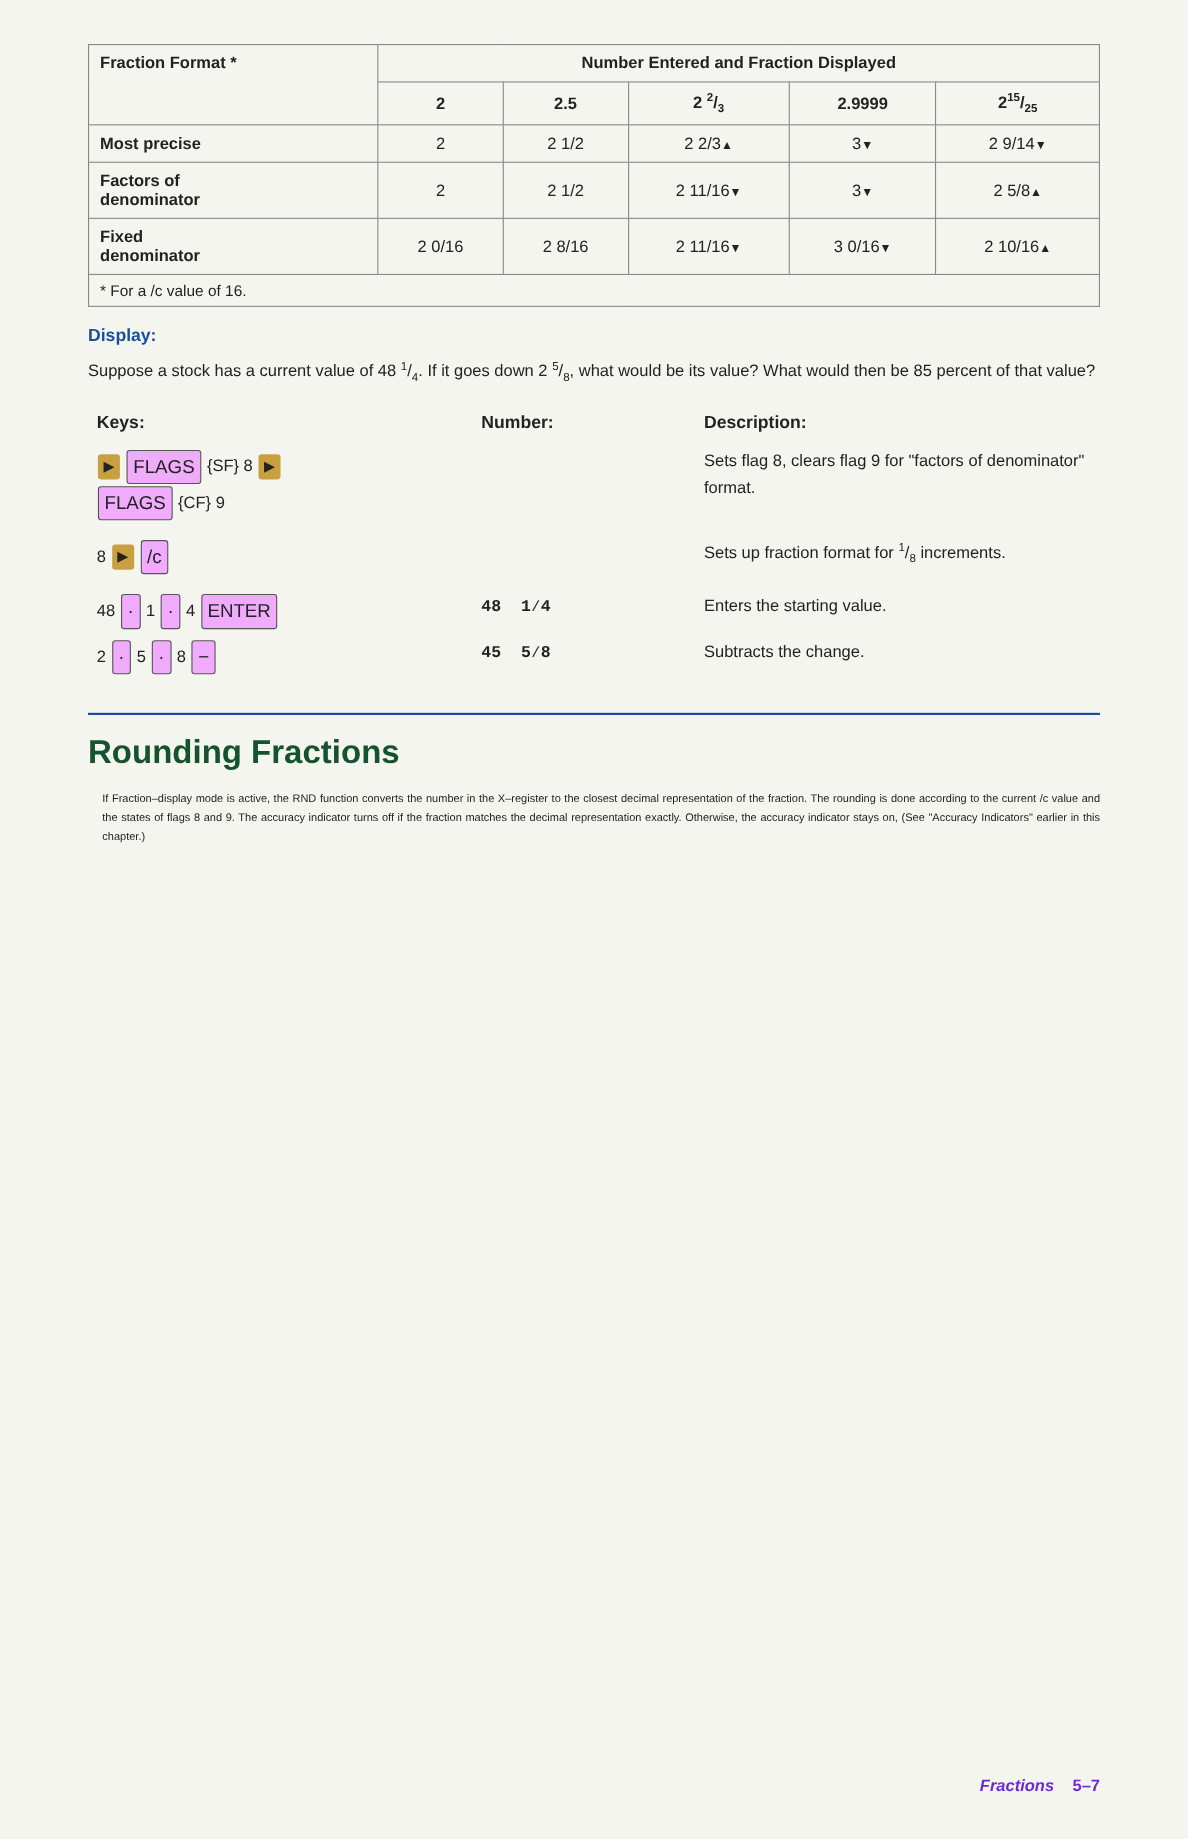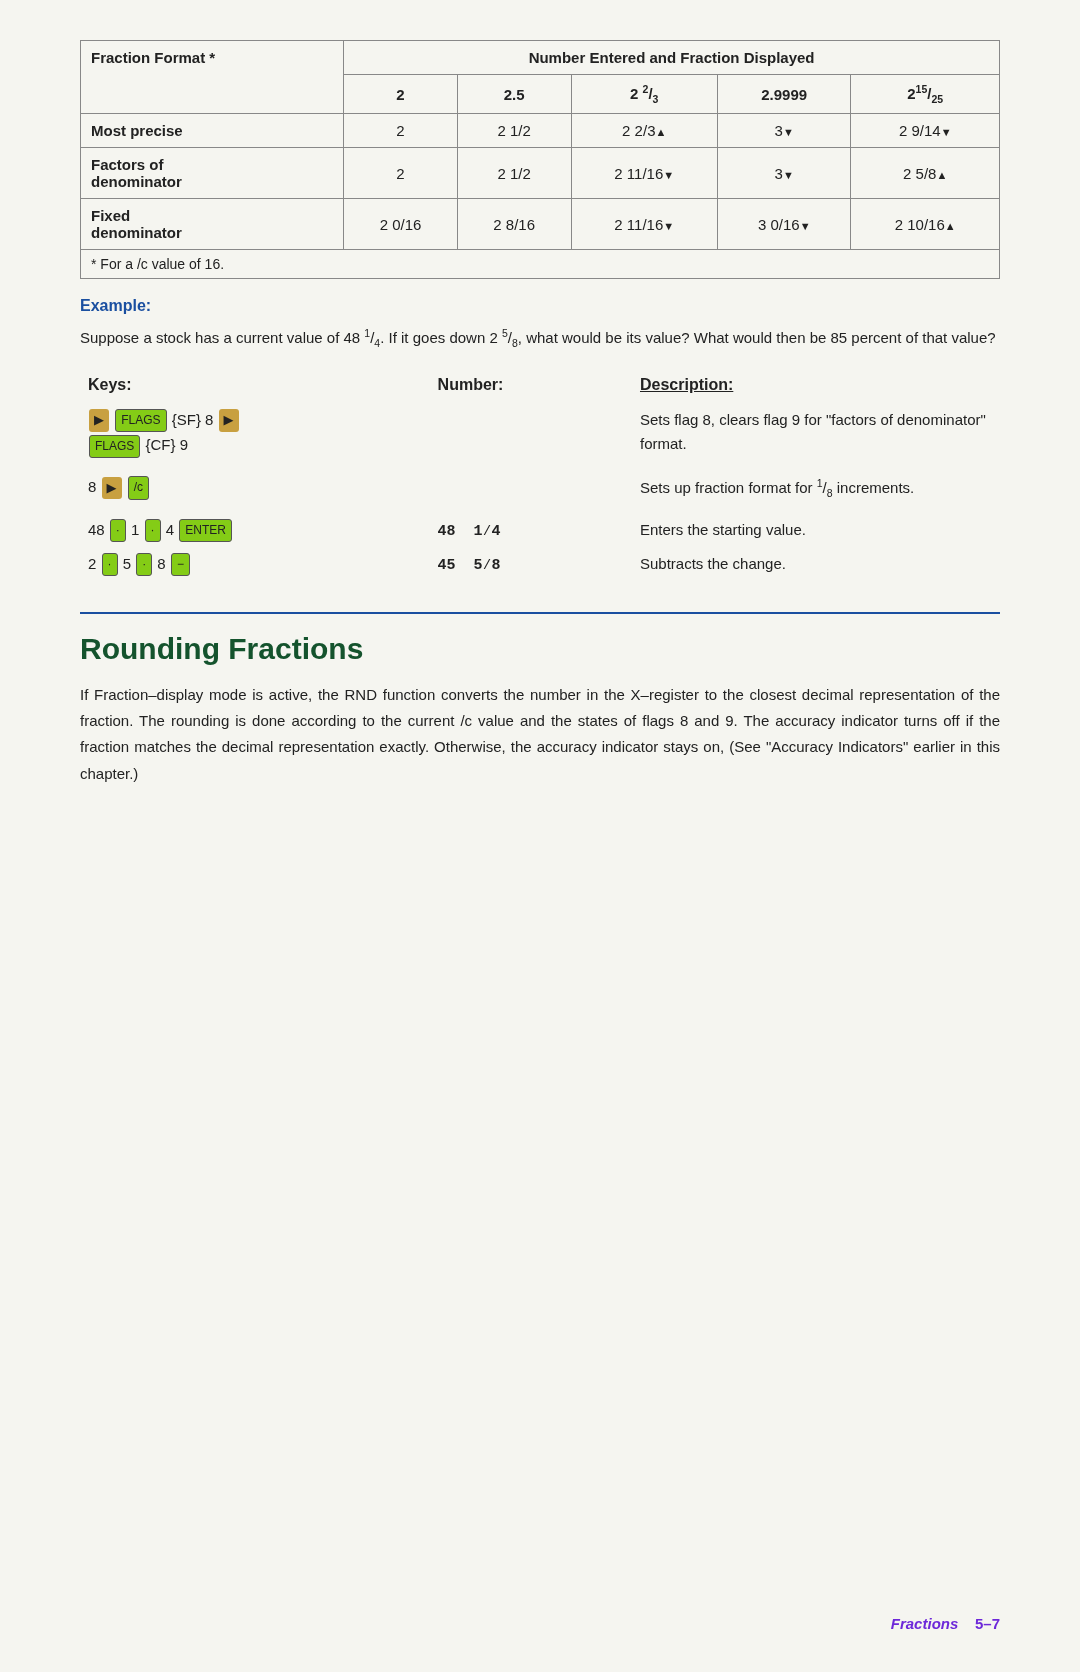"Example:" div.example-label { text: Example -> Display }
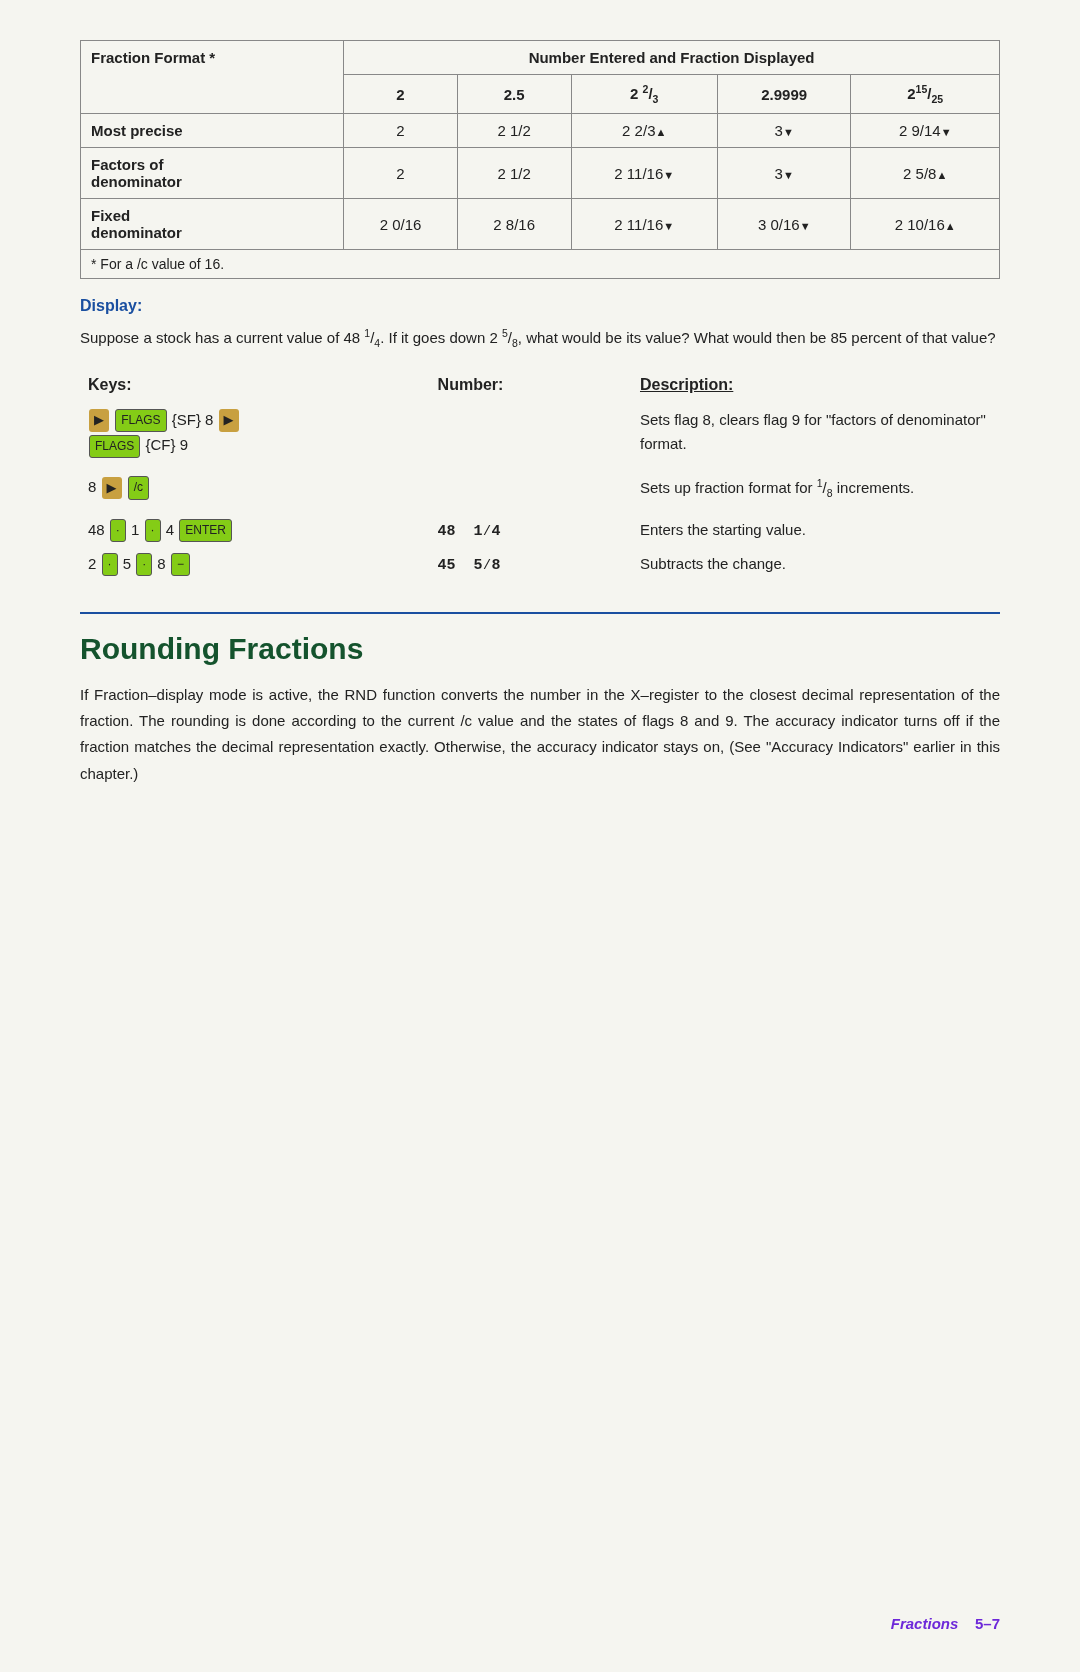"Description:" .kdd-table .col-desc { text-decoration: underline -> none }
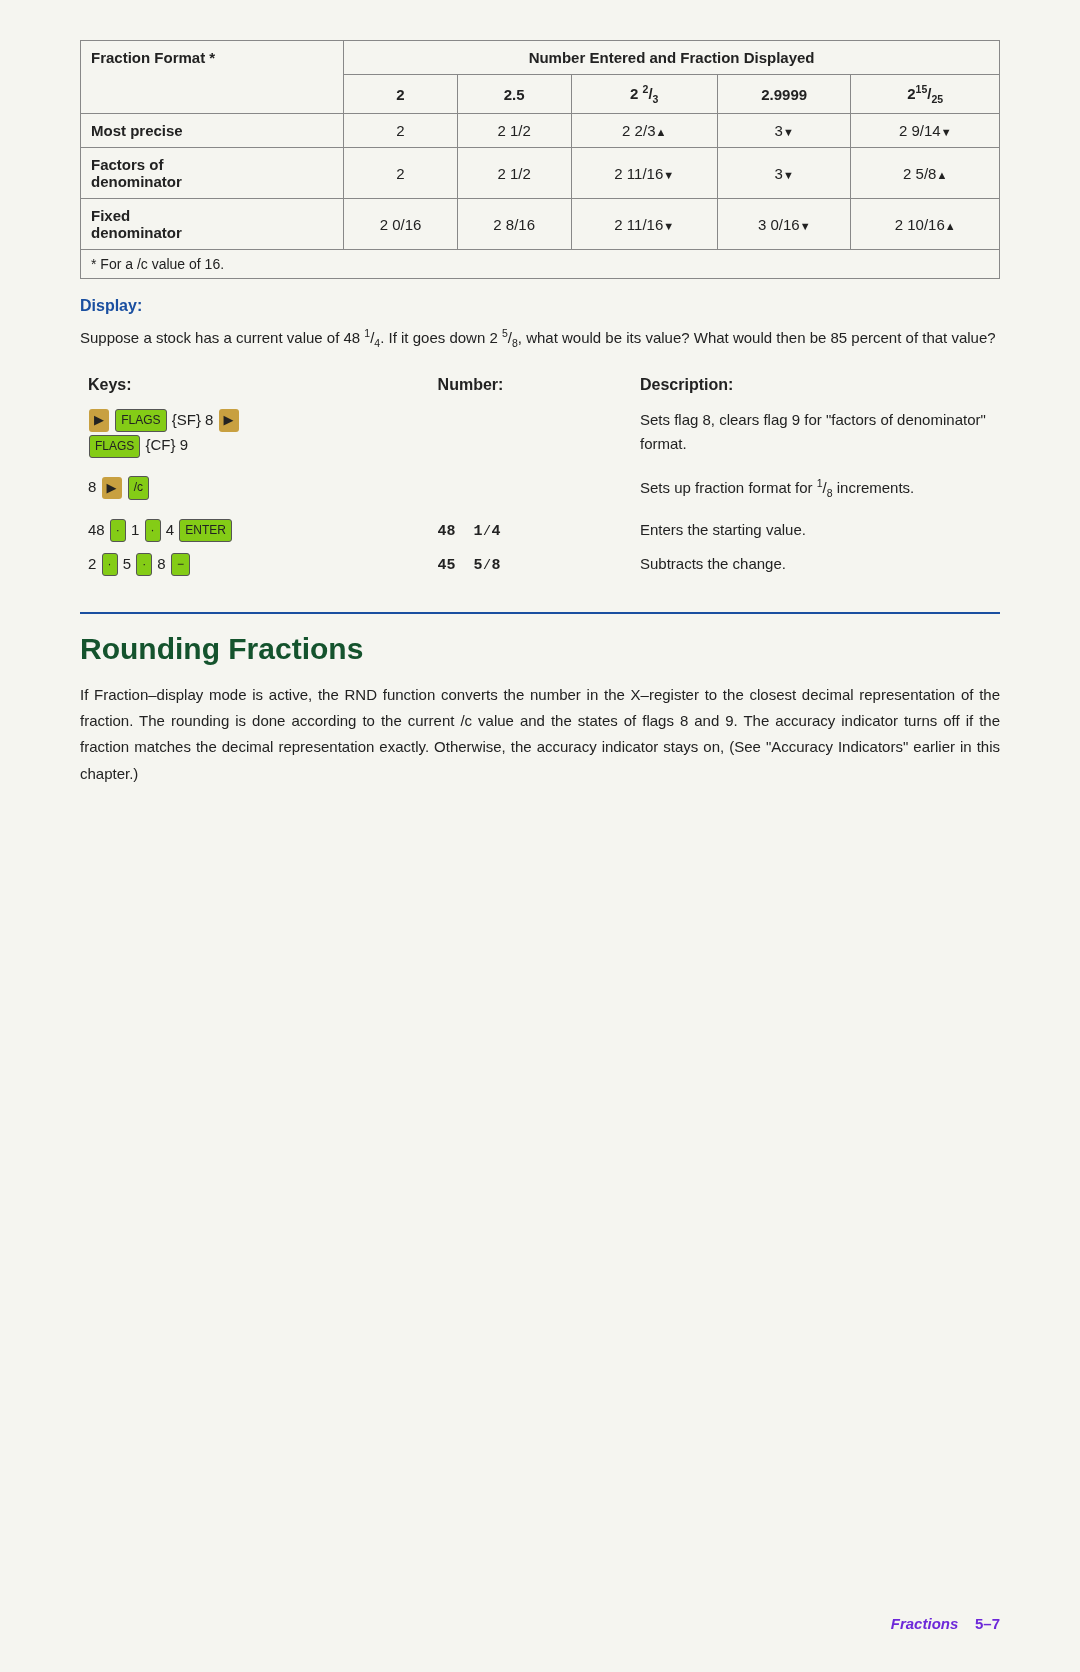"FLAGS" .key { background: #84cc16 -> #f0abfc; font-size: 12px -> 17px }
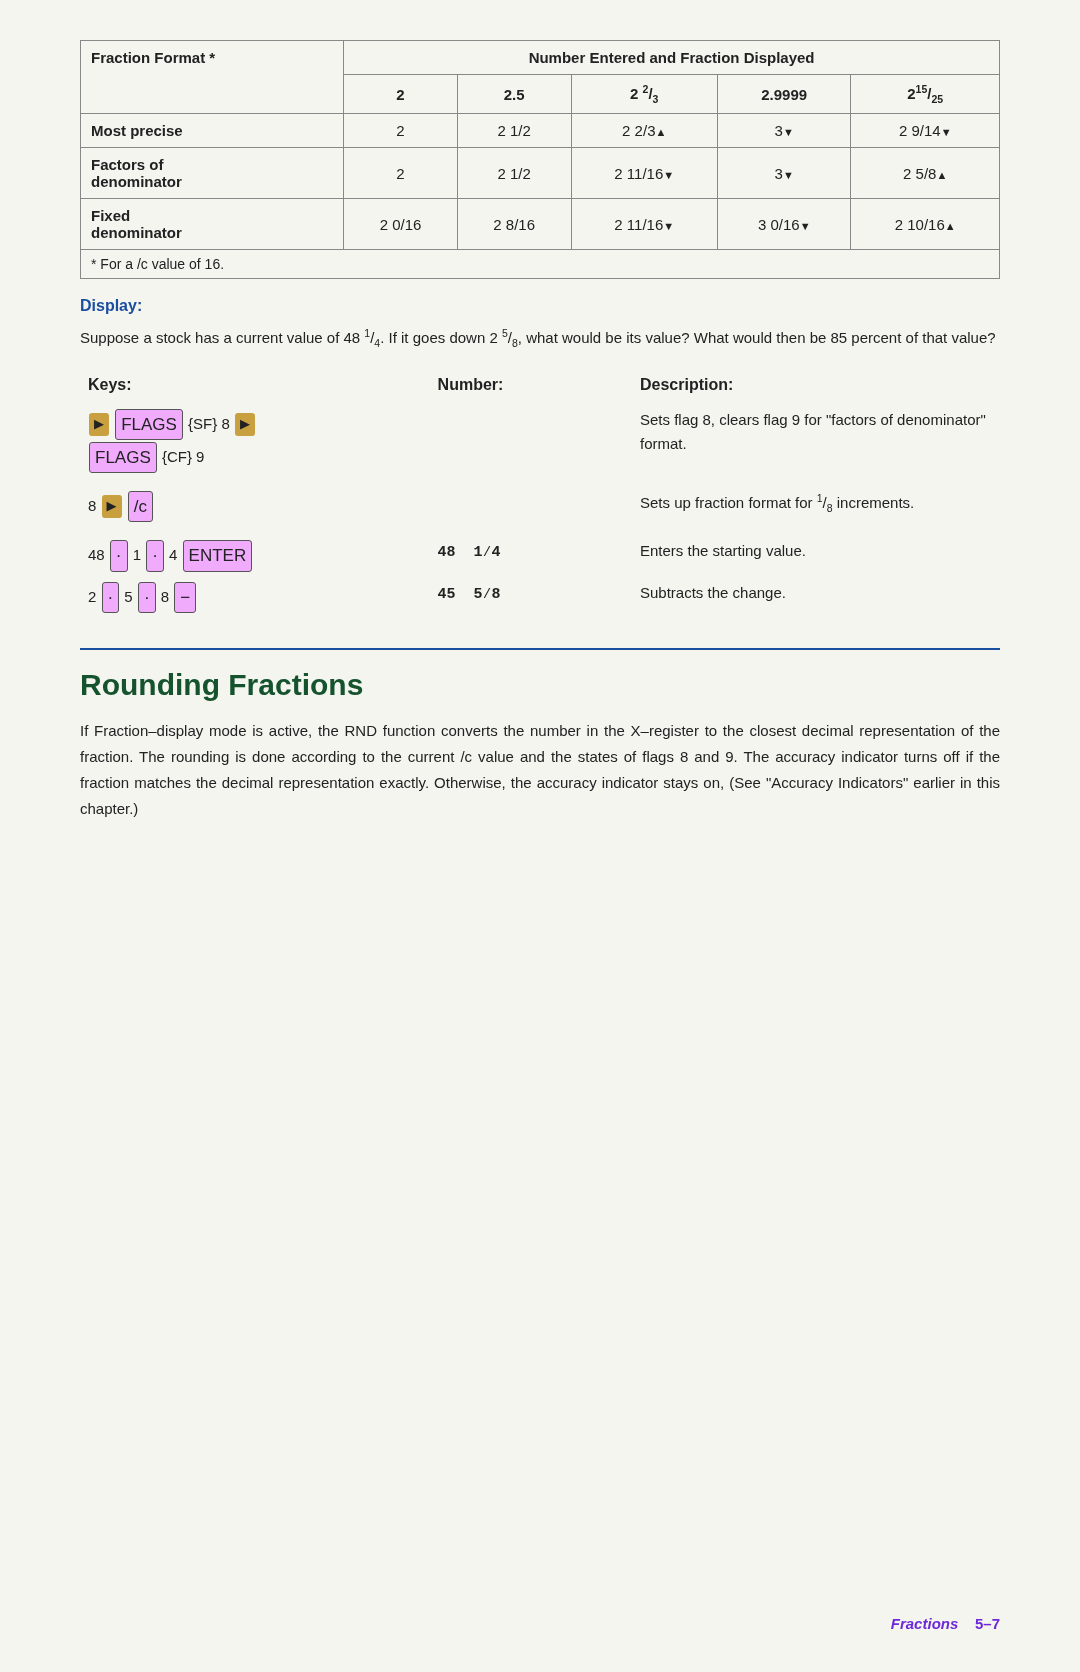"If Fraction–display mode is active," .section-body { font-size: 15px -> 10px; margin-left: none -> 13px }
